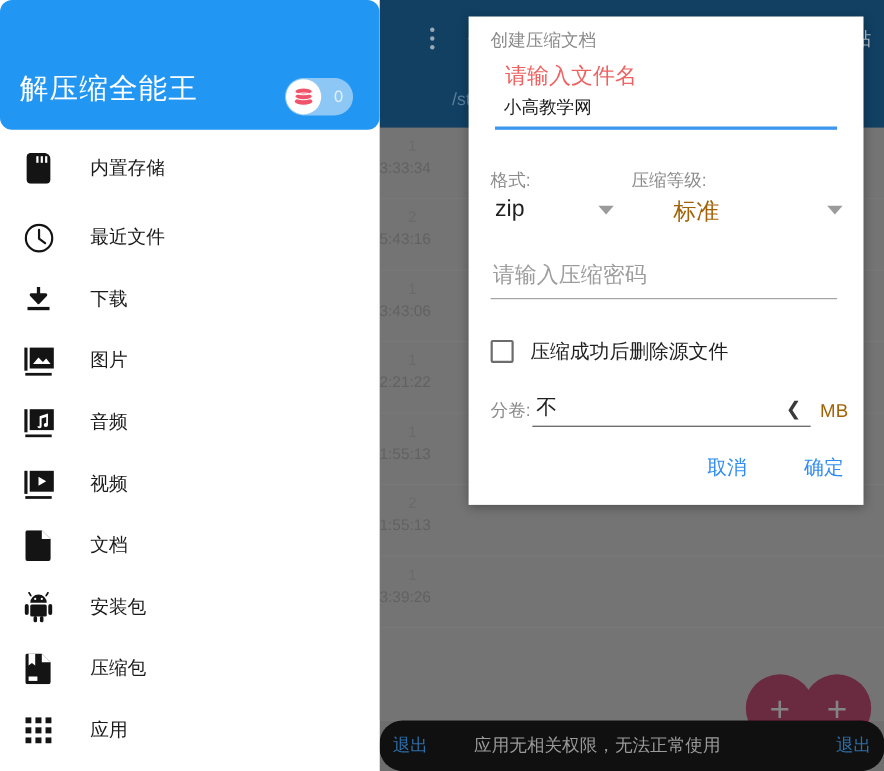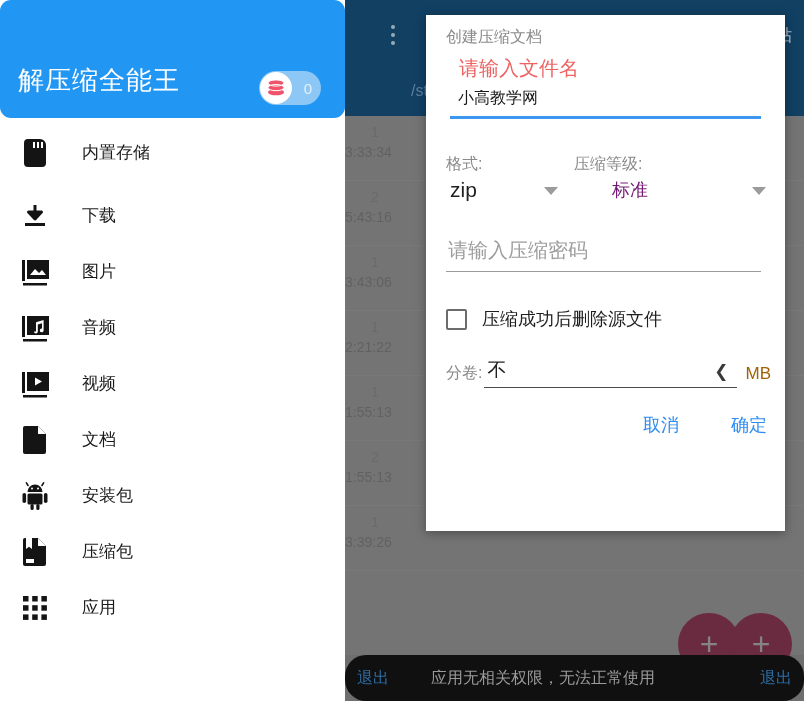"创建压缩文档" #dialog { height: 516px -> 444px }
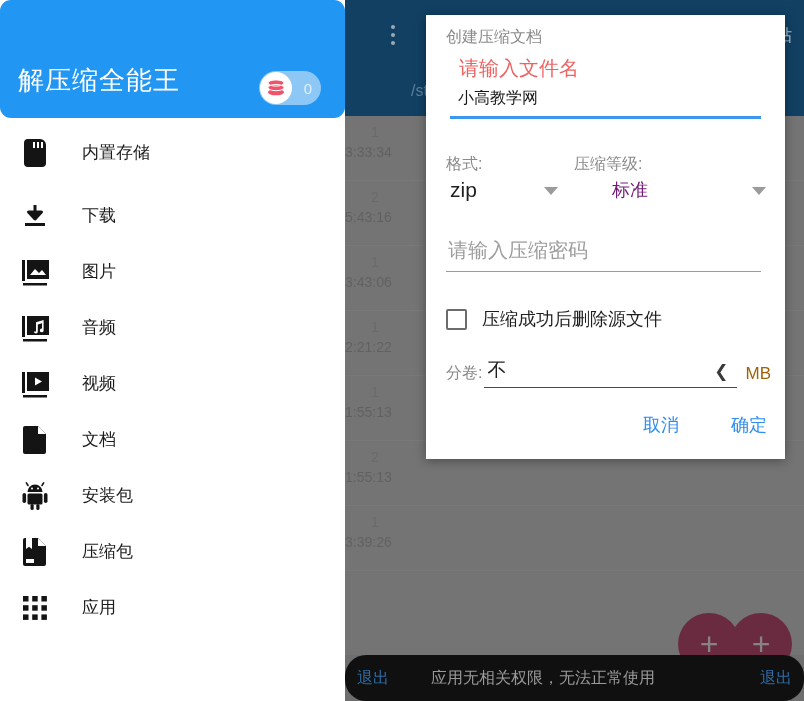"标准" #lvl-val { color: #701a75 -> #a16207; font-size: 18px -> 21px }
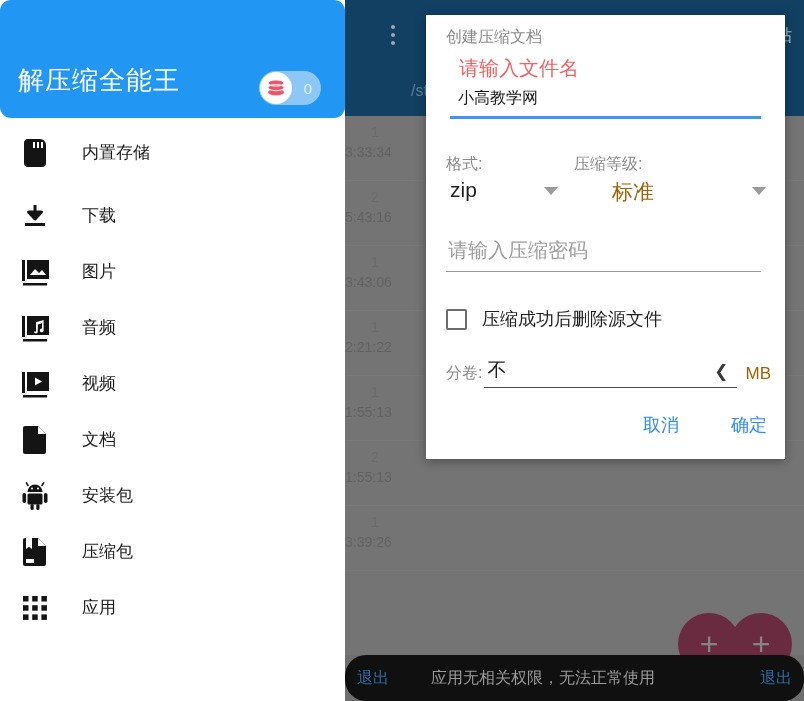"最近文件" div.nav-item { html: none -> <div> <div> <svg> <circle></circle> <path></path> </svg> </div> <div> <span>最近文件</span> </div> </div> }
